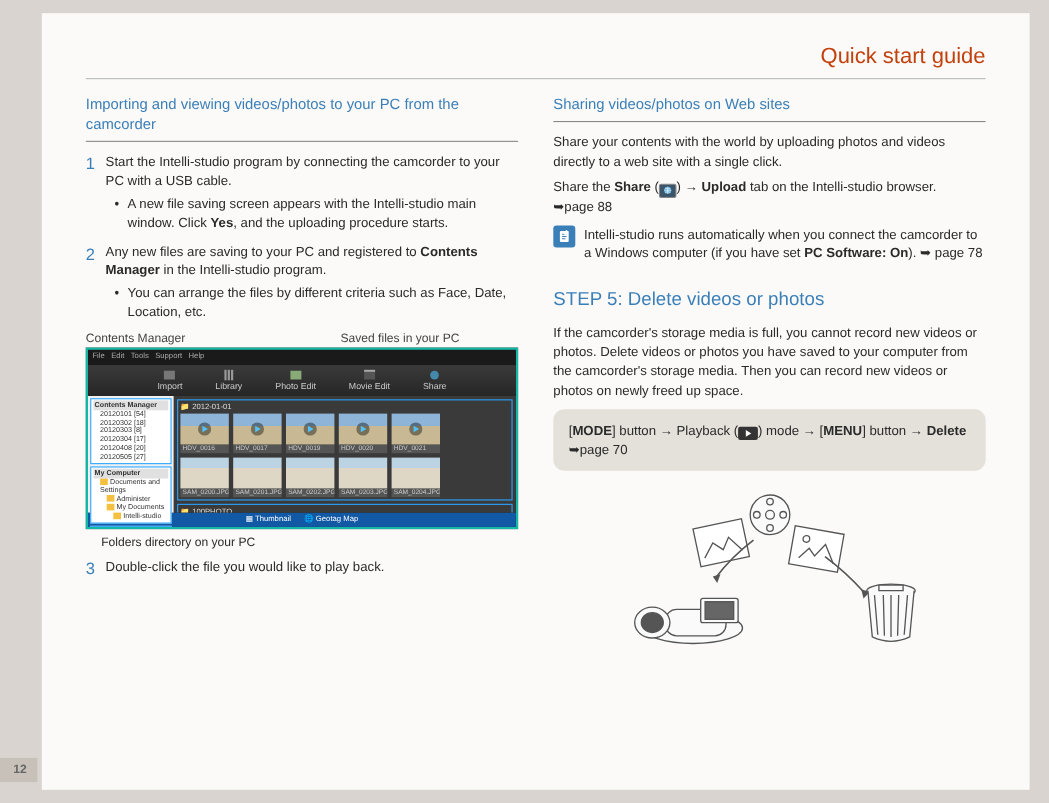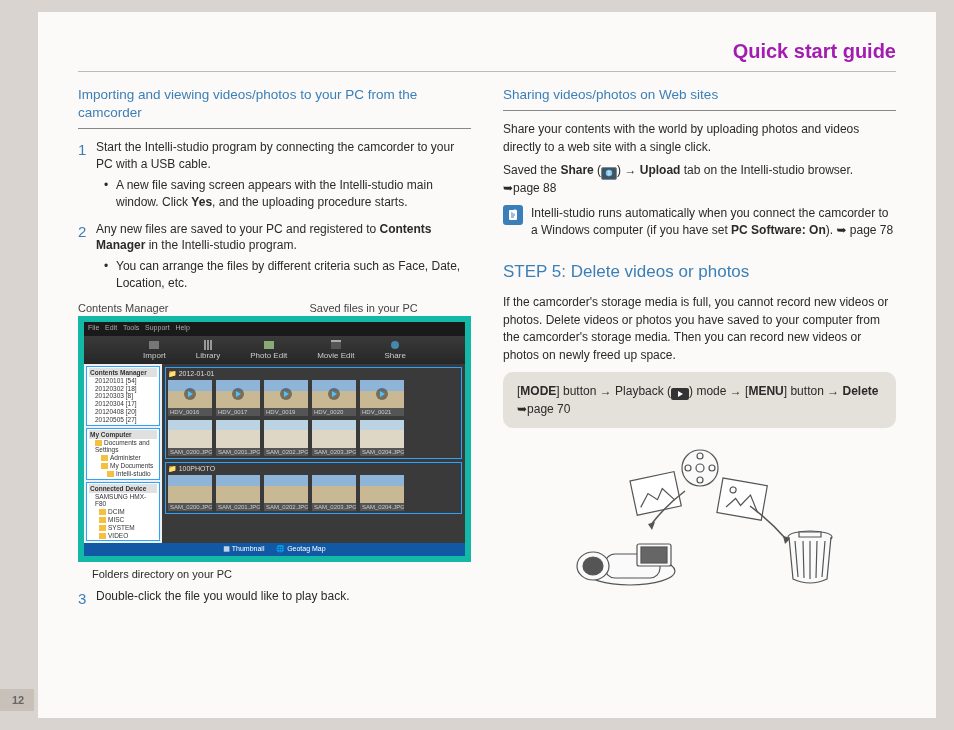"Quick start guide" .header-title { color: #a21caf -> #c2410c; font-weight: 700 -> 400 }
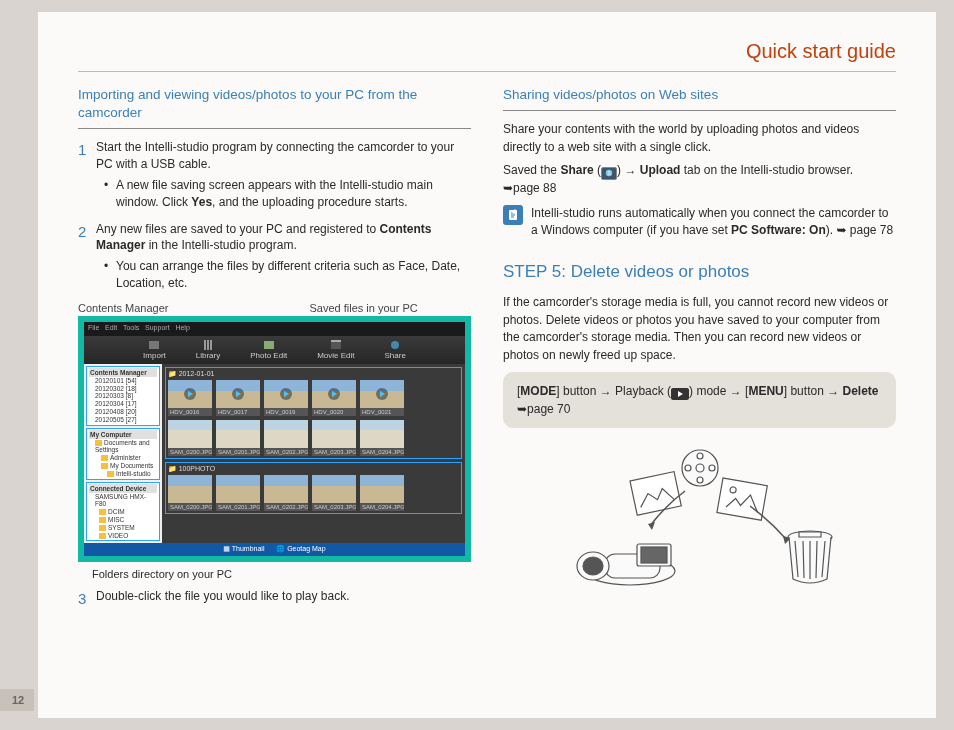"Saved the" span { text: Saved -> Share }
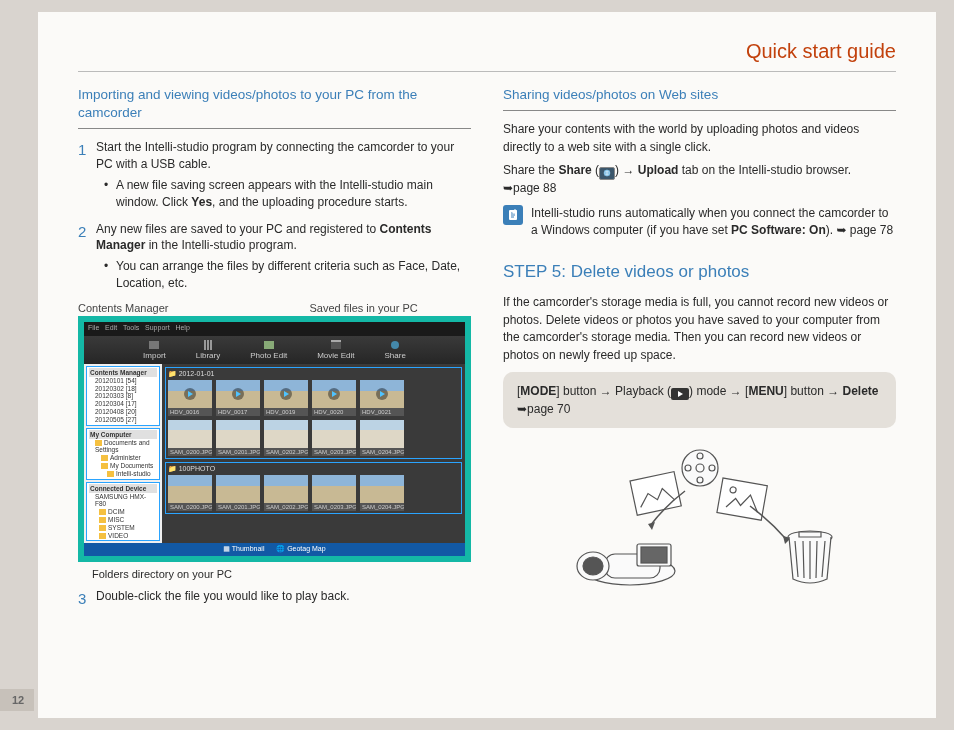"Any new files are saved" span { text: saved -> saving }
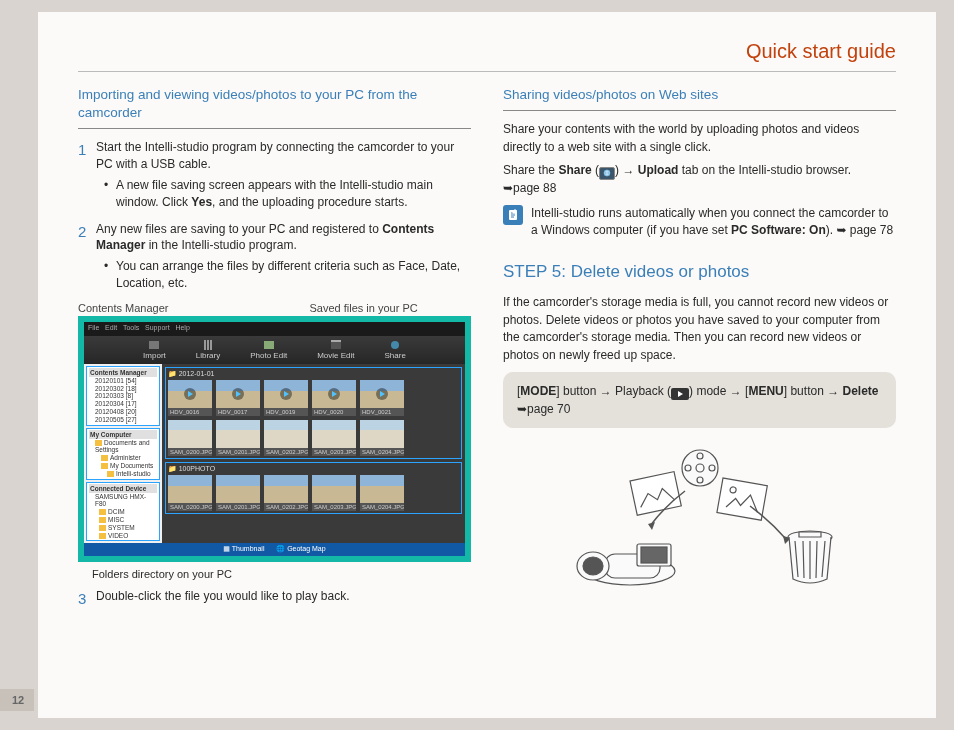"Import" .screenshot { border: 6px solid #14b8a6 -> 2px solid #14b8a6; height: 246px -> 165px }
